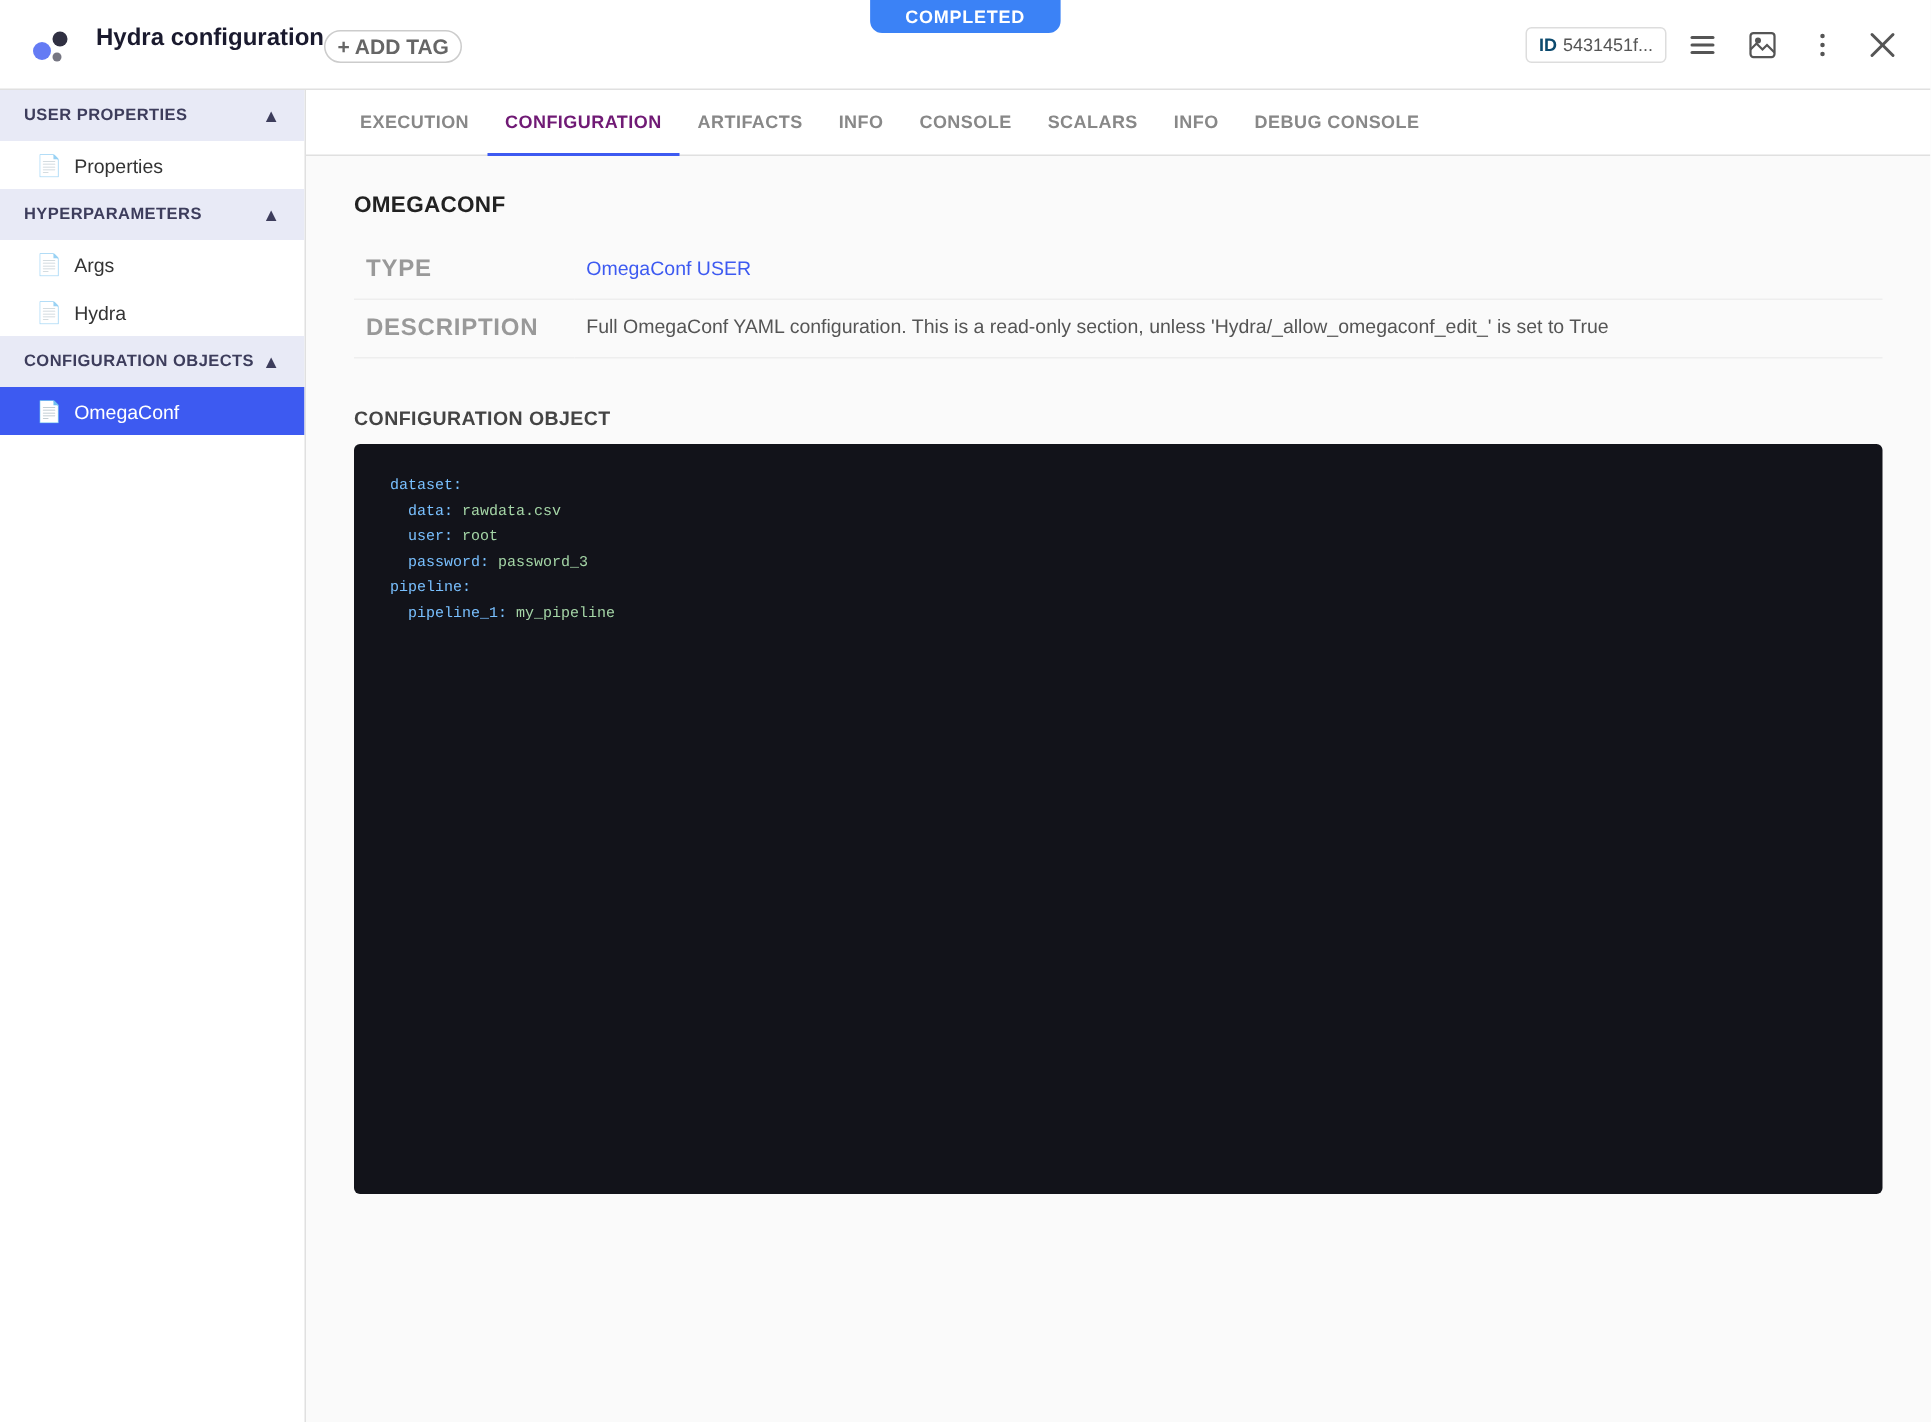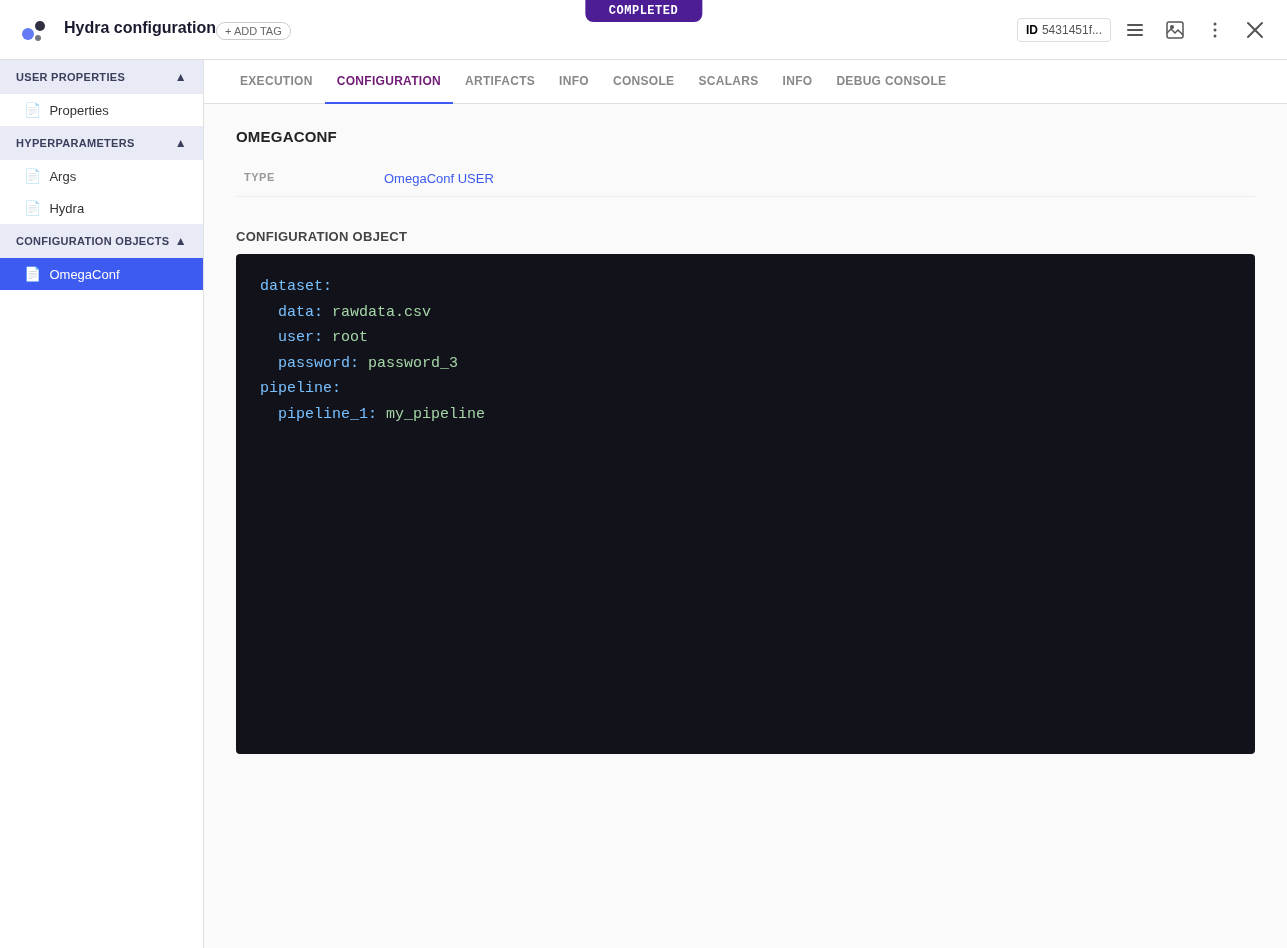"COMPLETED" .completed-banner { background: #4c1d95 -> #3b82f6; font-family: Liberation Mono, monospace -> none }
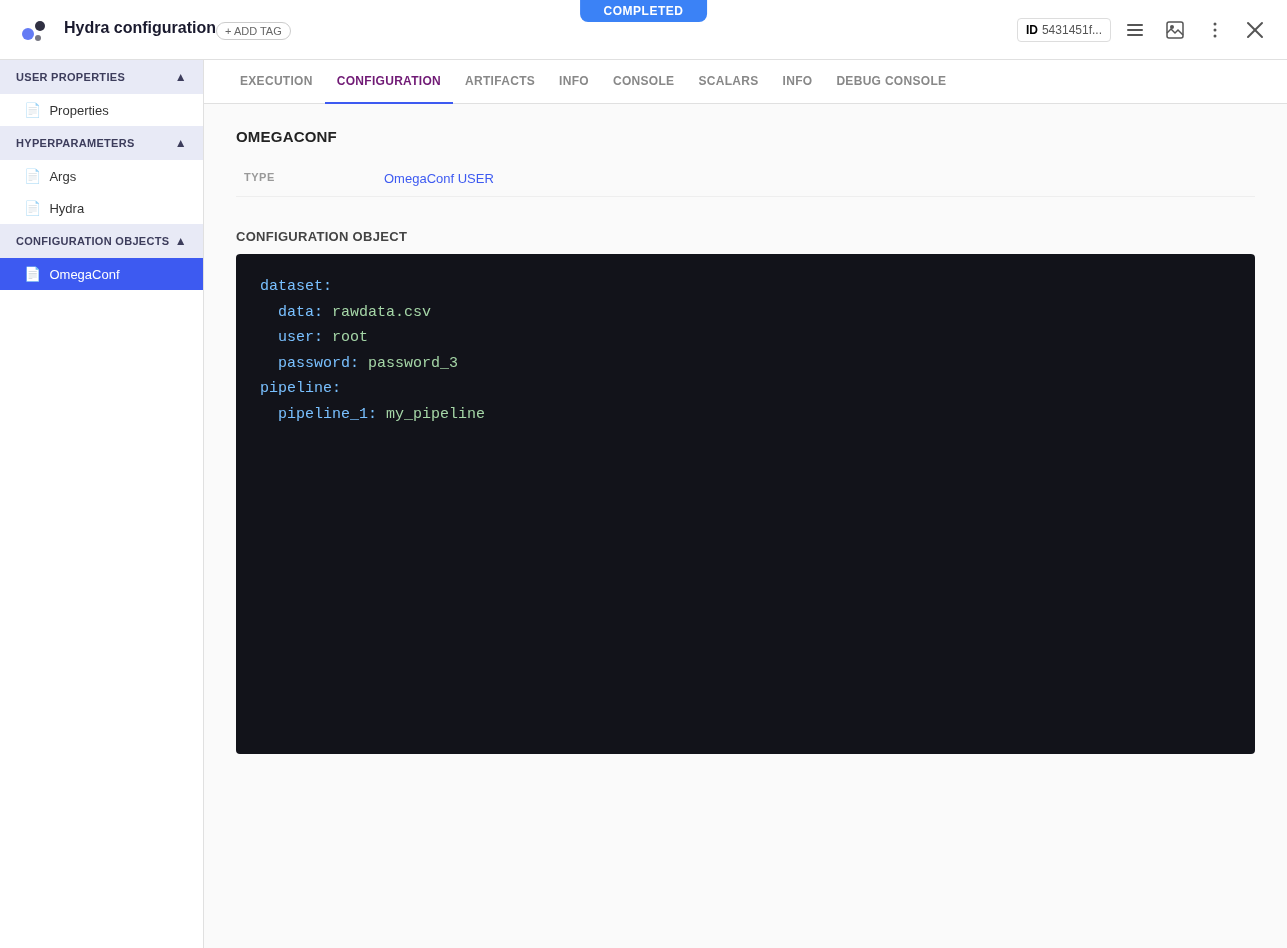"+ ADD TAG" .add-tag-btn { font-size: 11px -> 14px; font-weight: none -> bold }
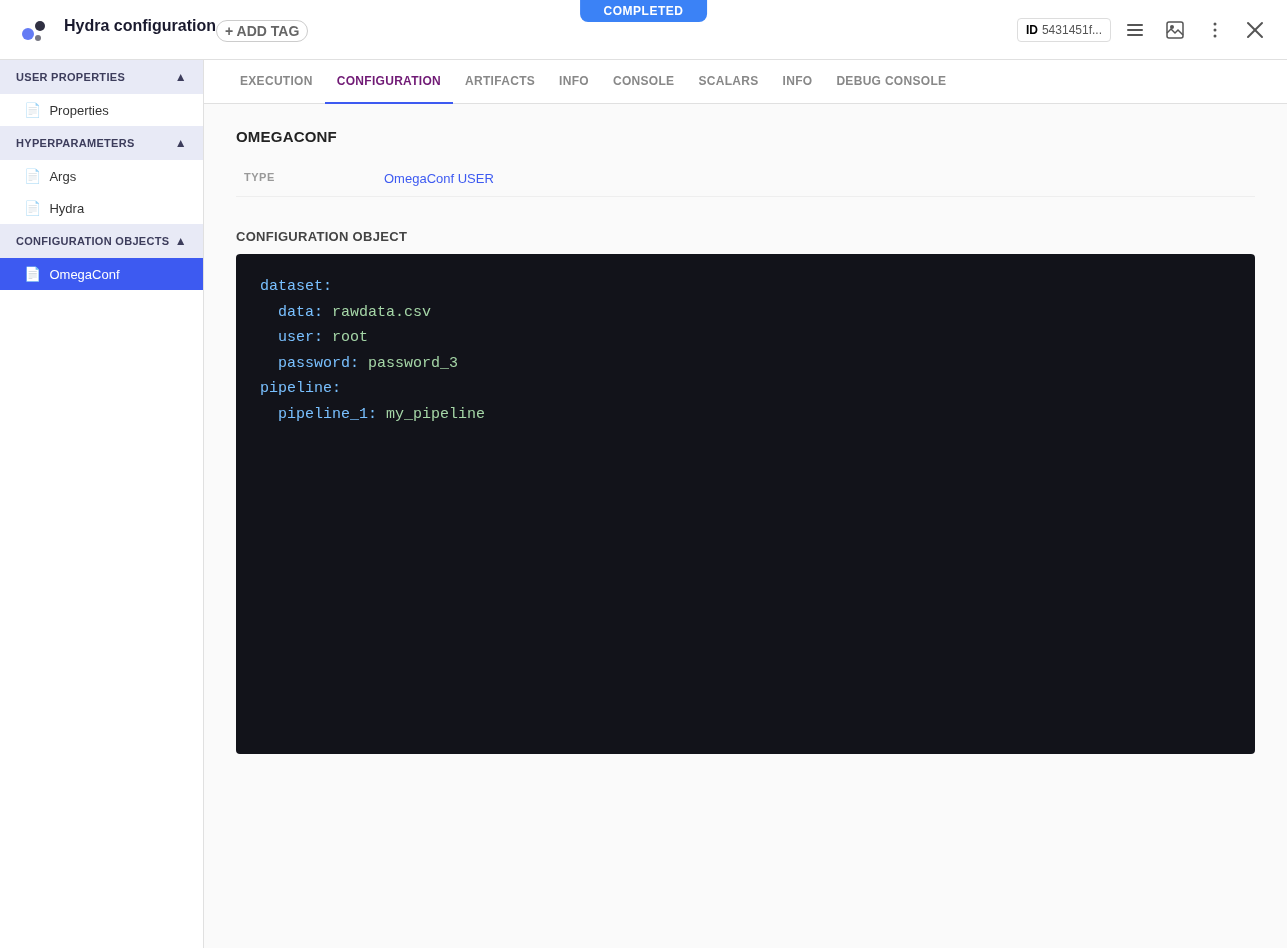"ID" .id-badge .id-label { color: #000000 -> #0c4a6e }
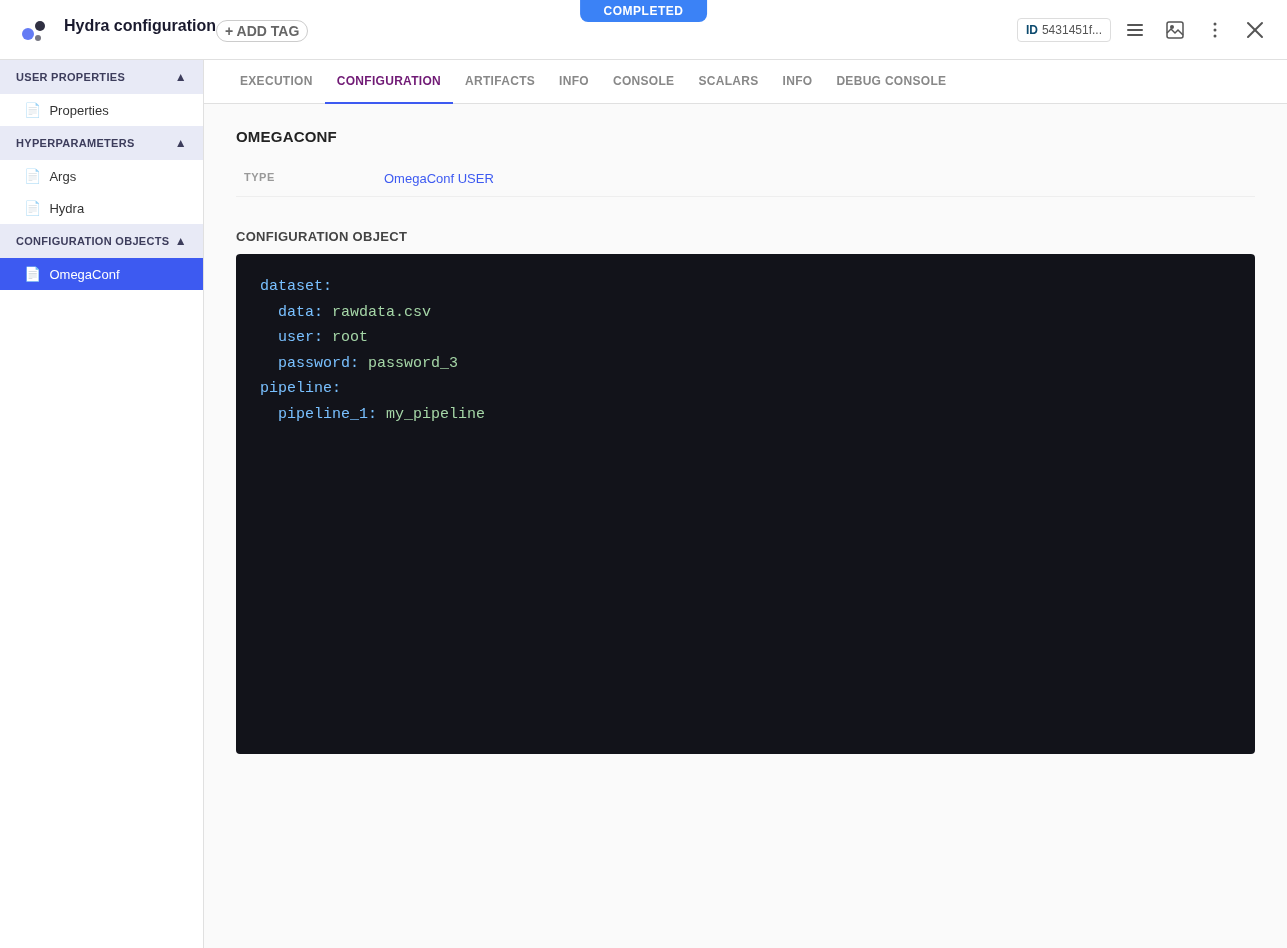"TYPE" .info-table td:first-child { font-size: 11px -> 16px }
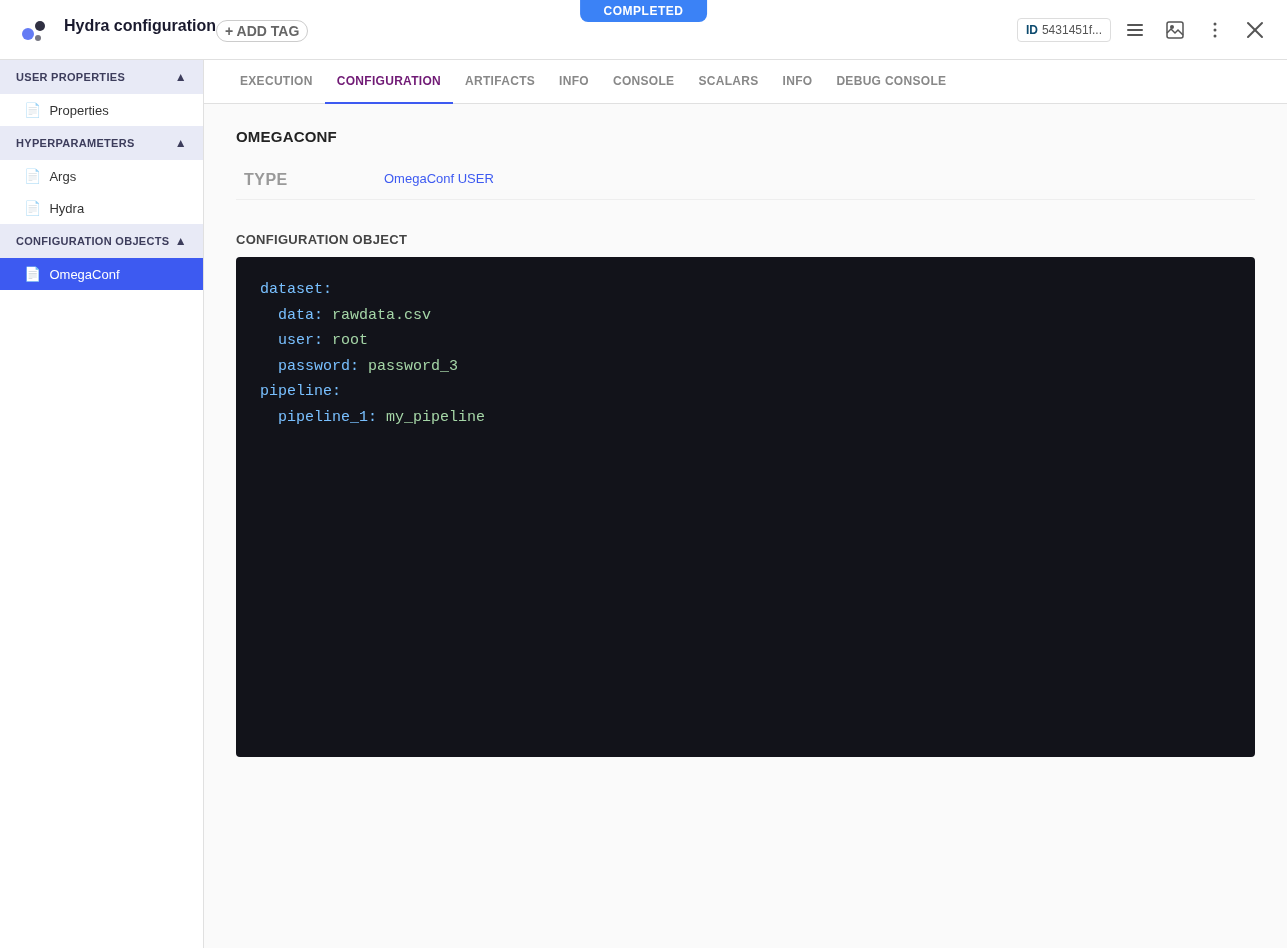"DESCRIPTION" tr { html: none -> <tr> <td>DESCRIPTION</td> <td>Full OmegaConf YAML configuration. This is a read-only section, unless 'Hydra/_allow_omegaconf_edit_' is set to True</td> </tr> }
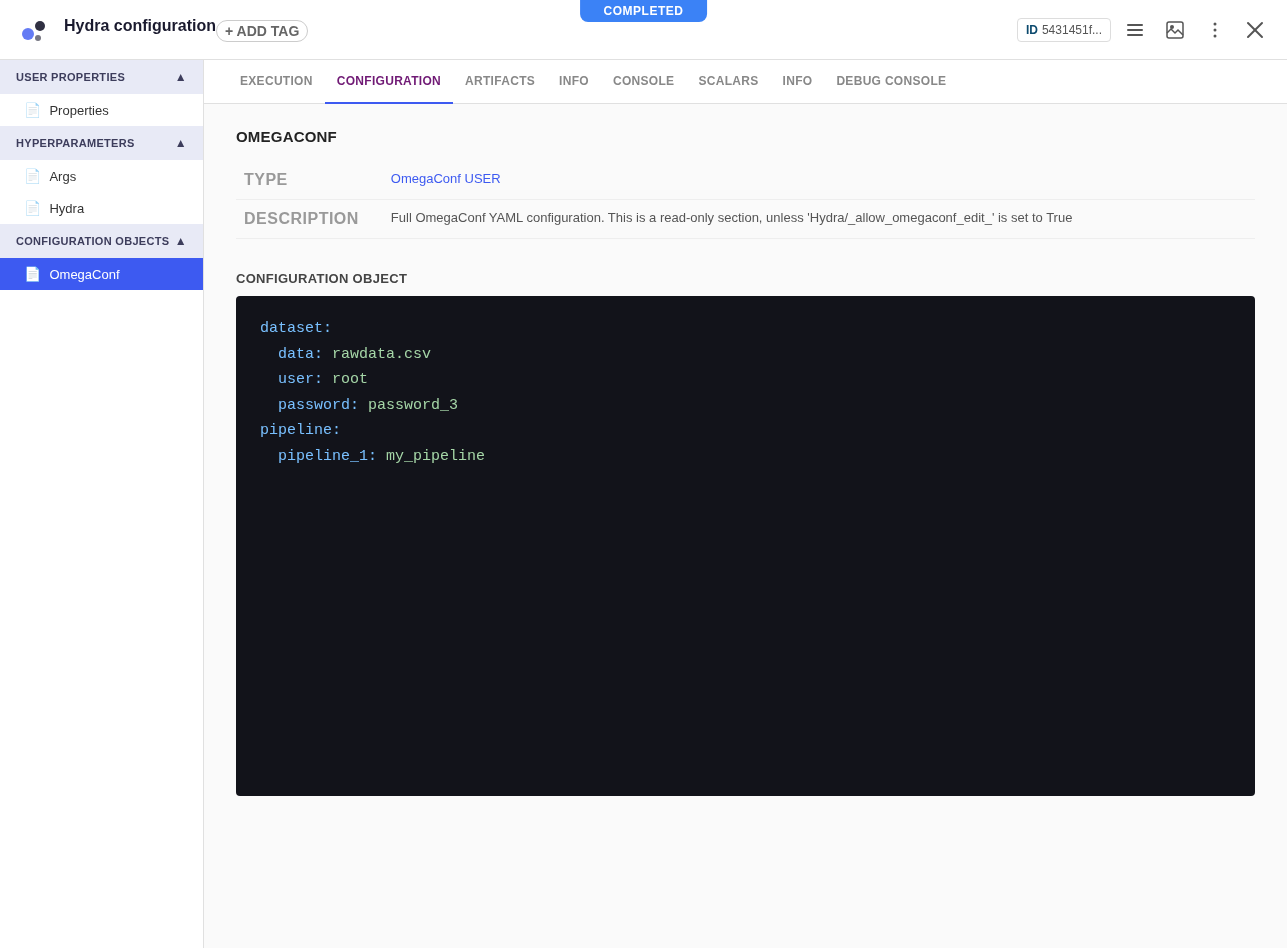"dataset: data: rawdata.csv user: root" .code-block { font-size: 15px -> 10px }
